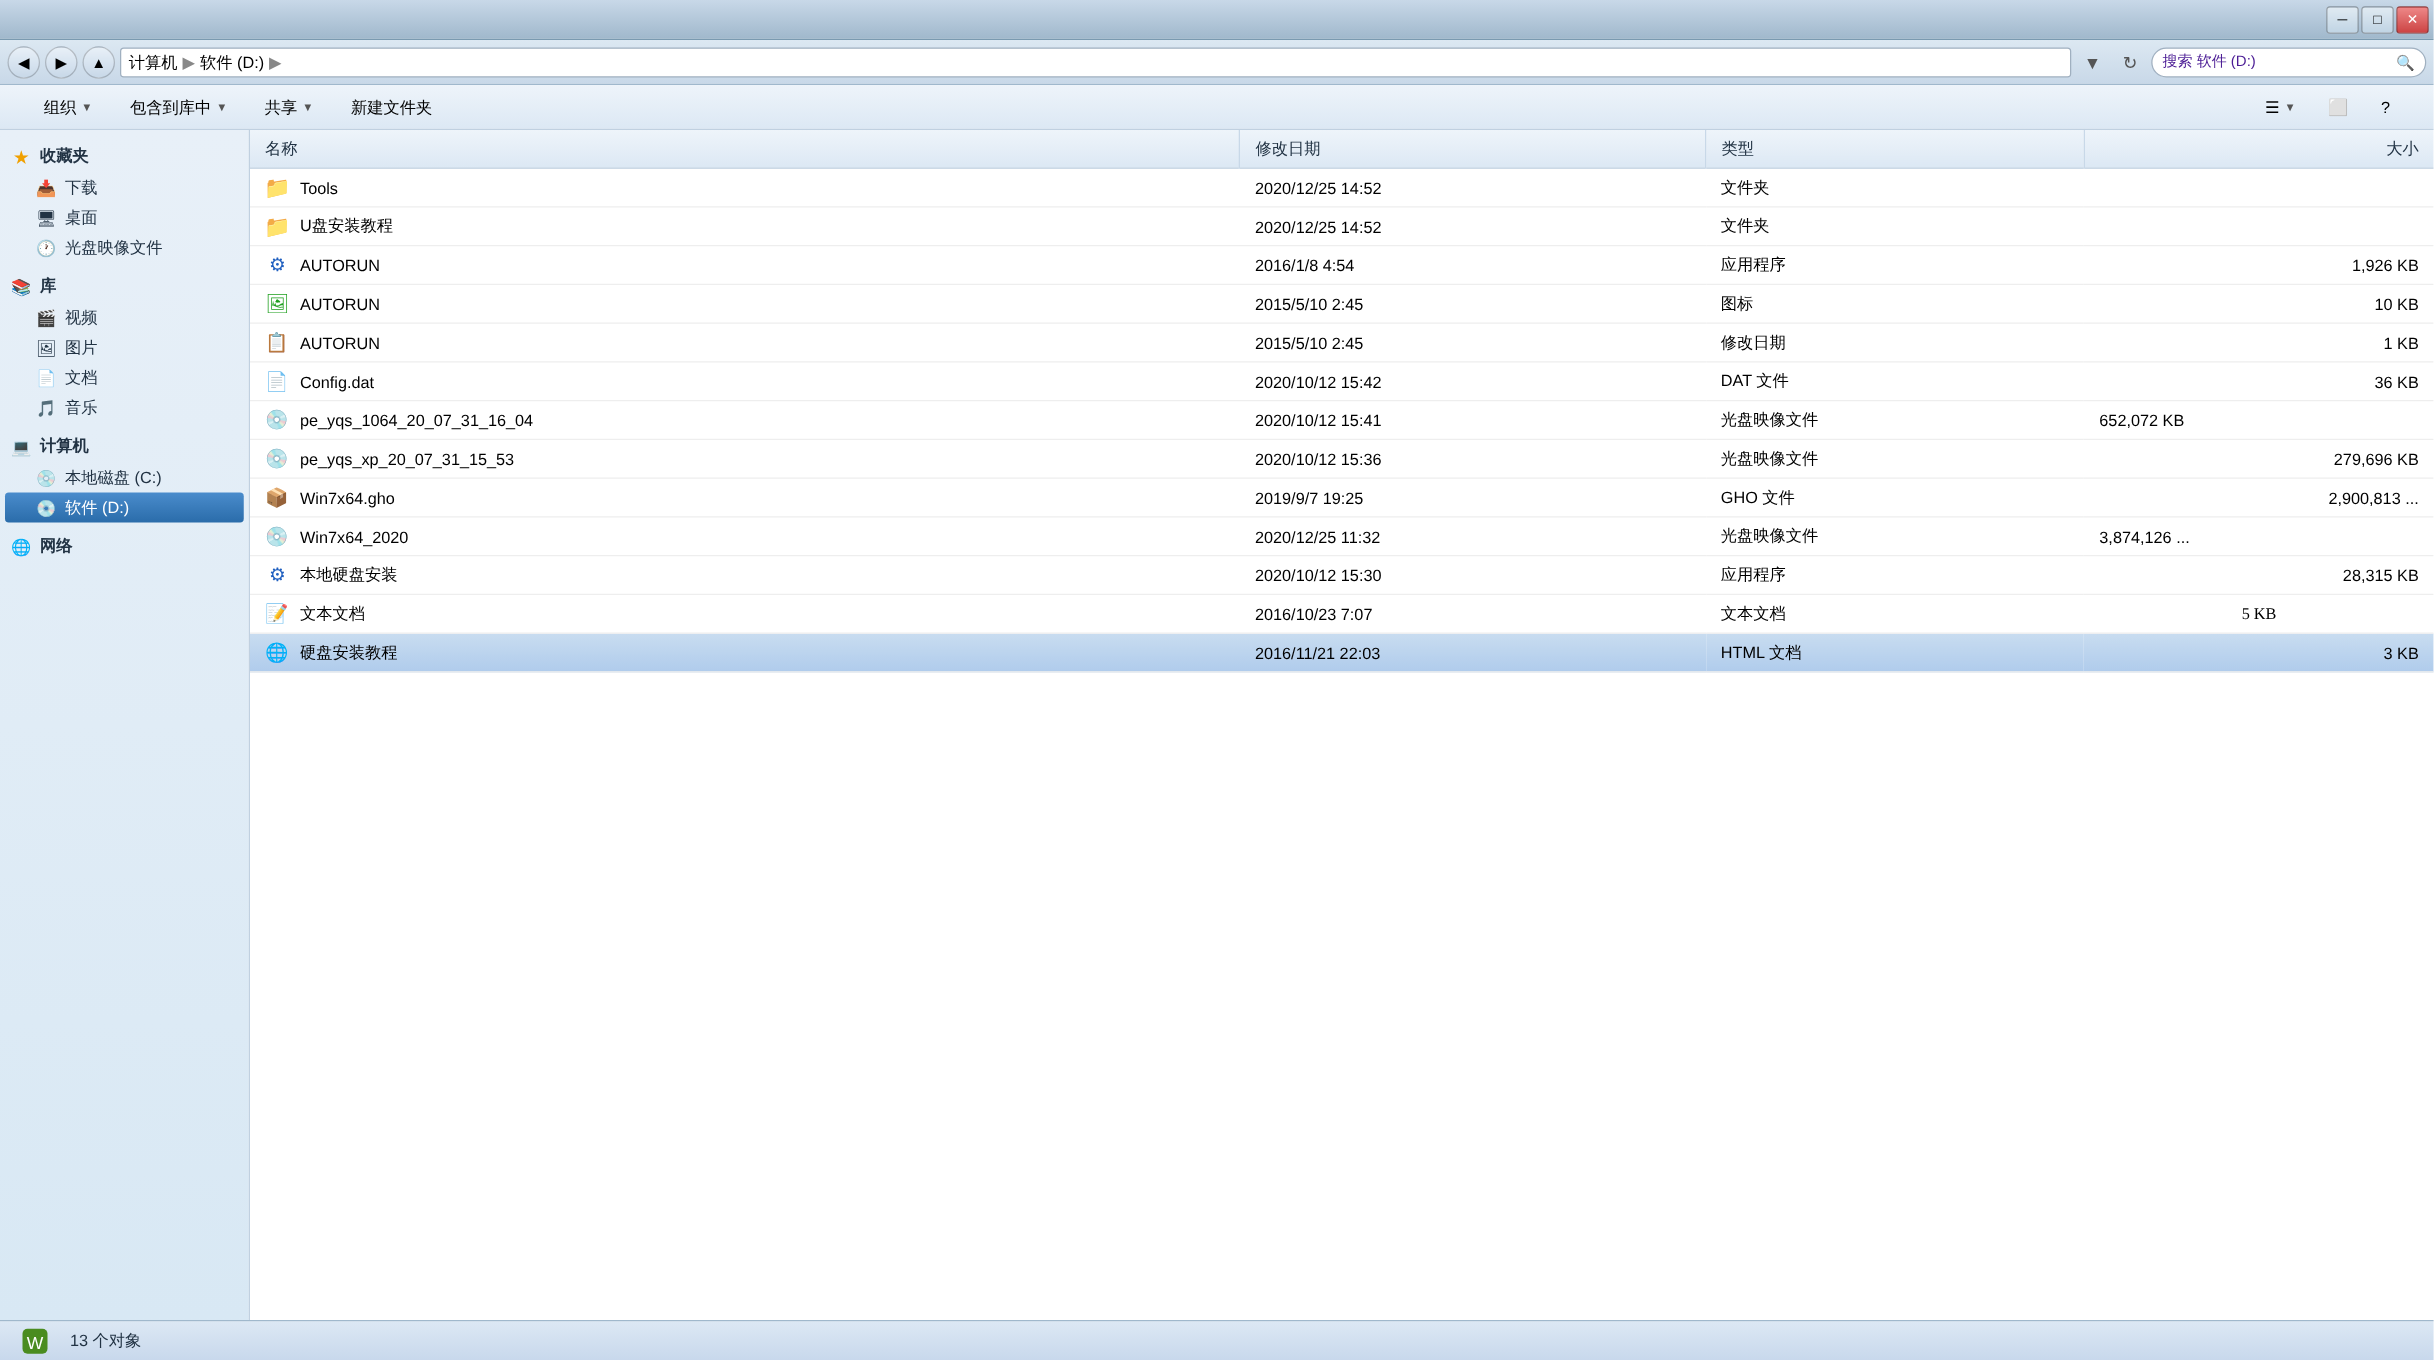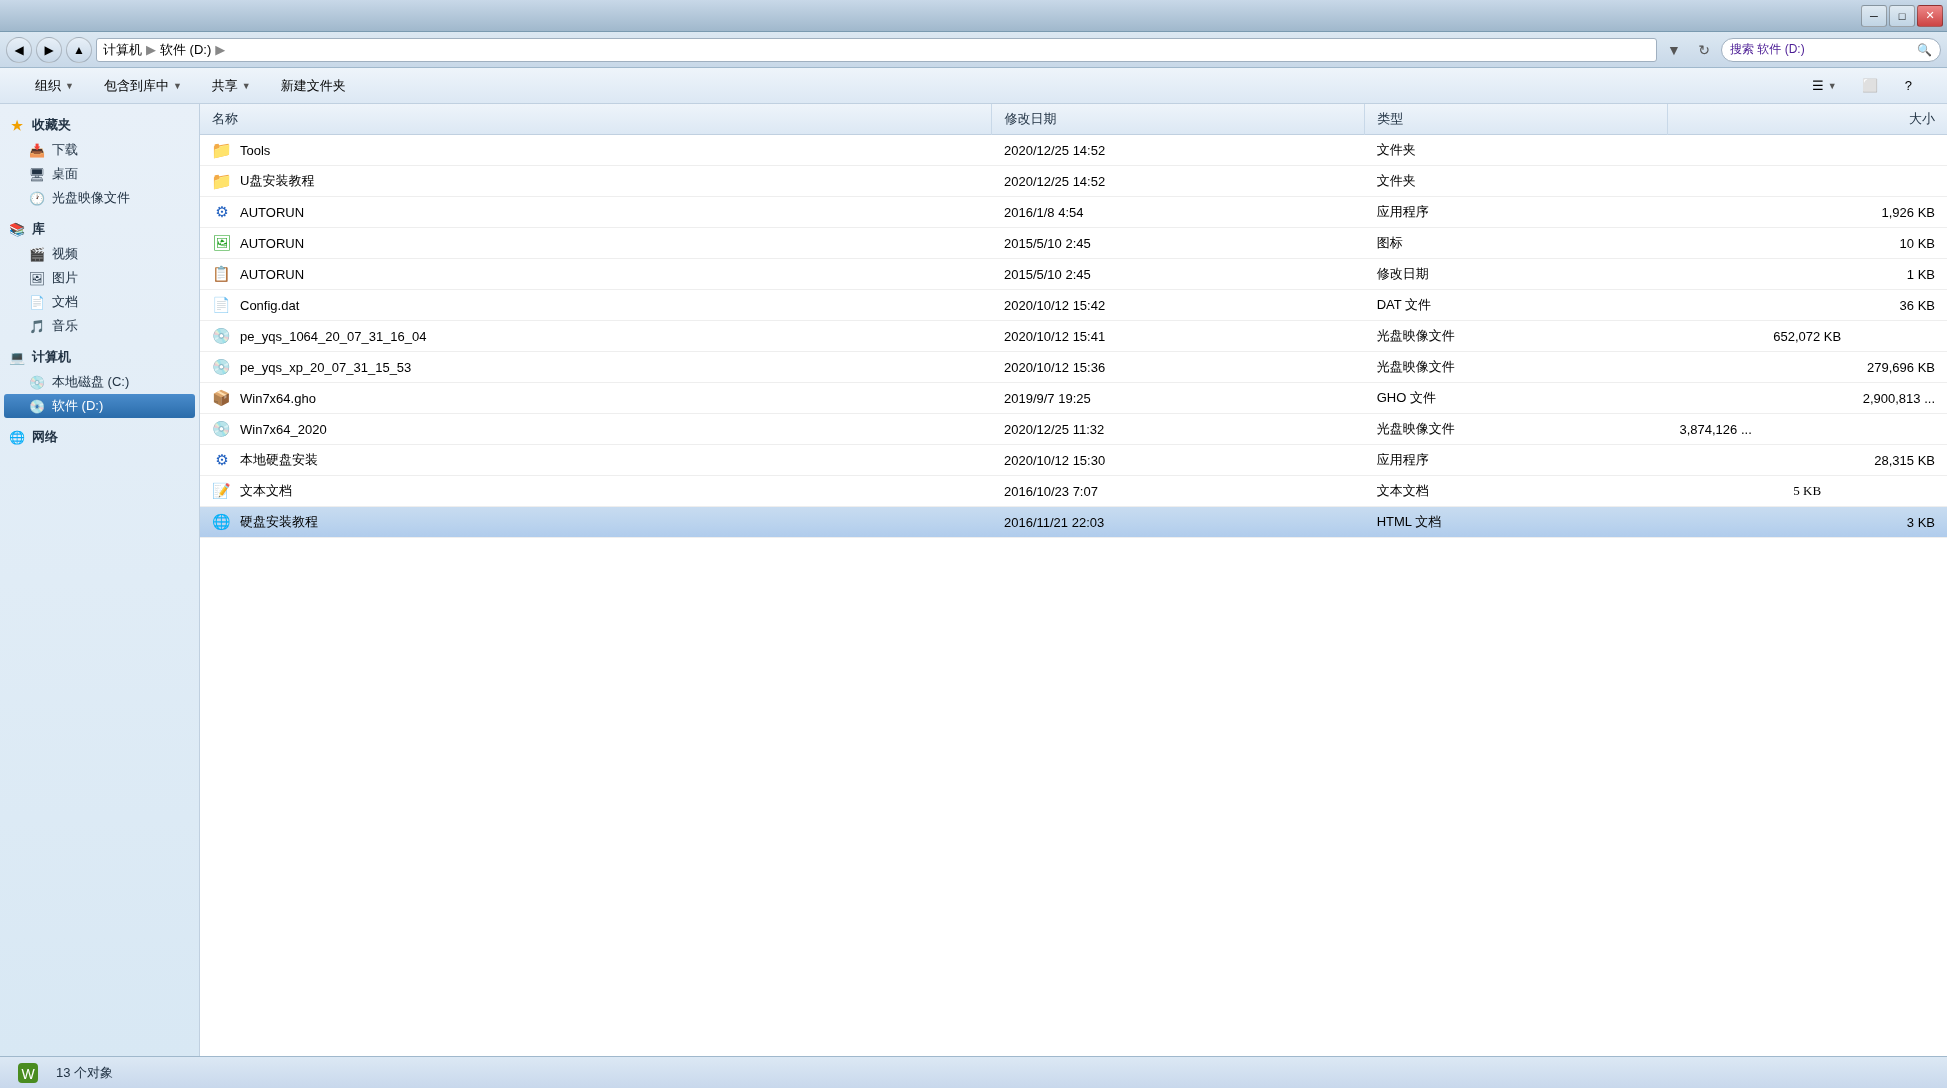"652,072 KB" td { text-align: center -> left }
